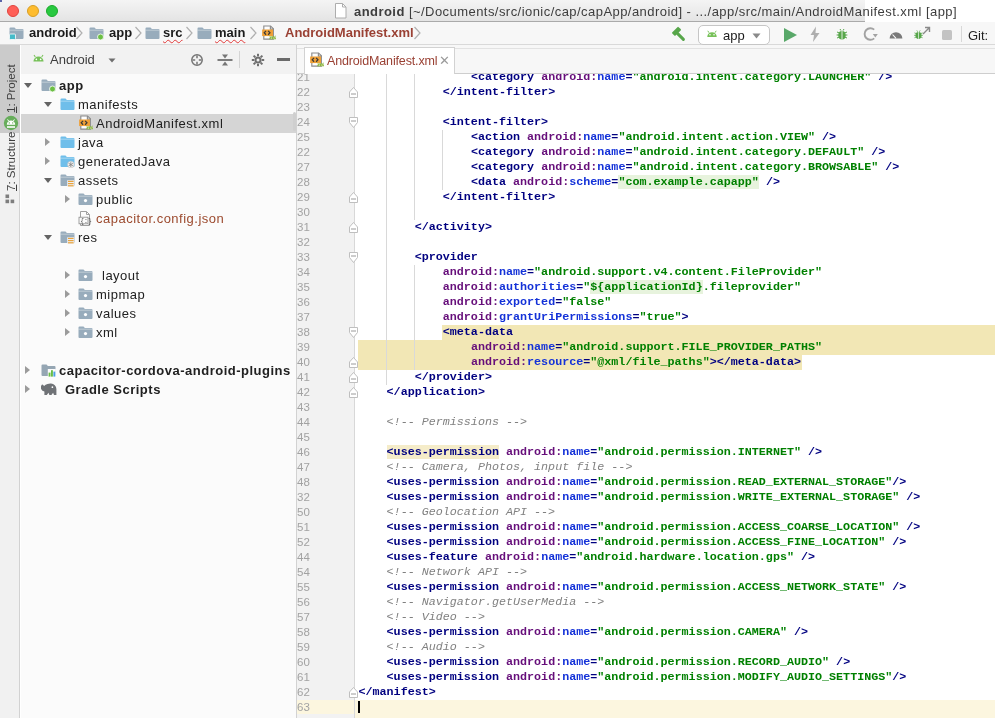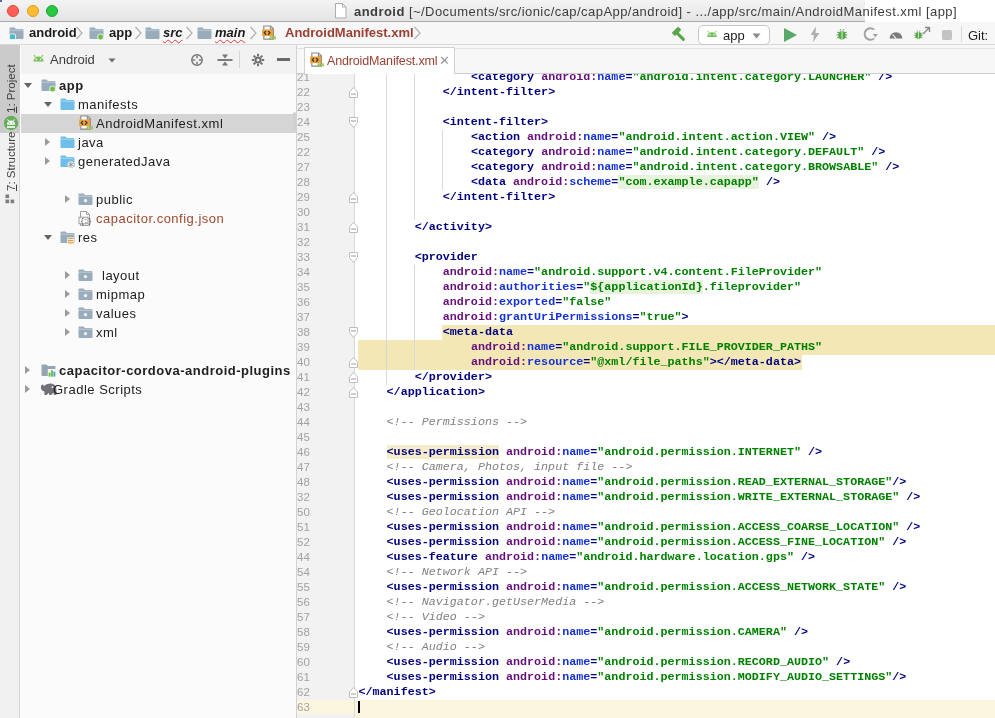"src" .sq { font-style: italic -> none }
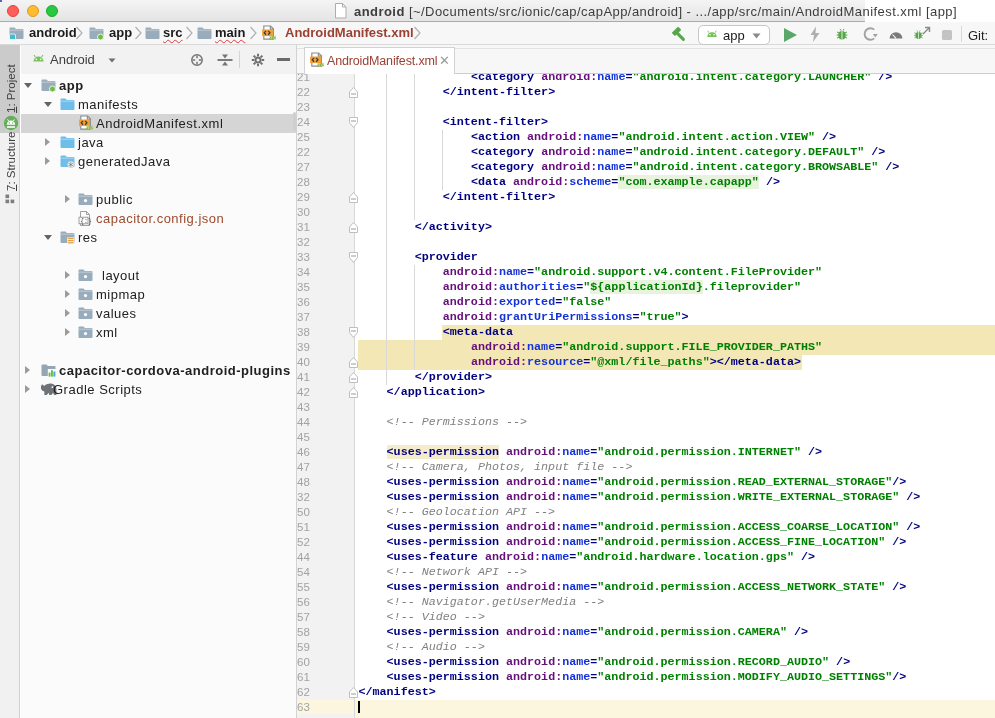"assets" div.trow { html: none -> <div> <div></div> <svg> <path></path> <path></path> <rect></rect> <line></line> <line></line> <line></line> </svg> <div>assets</div> </div> }
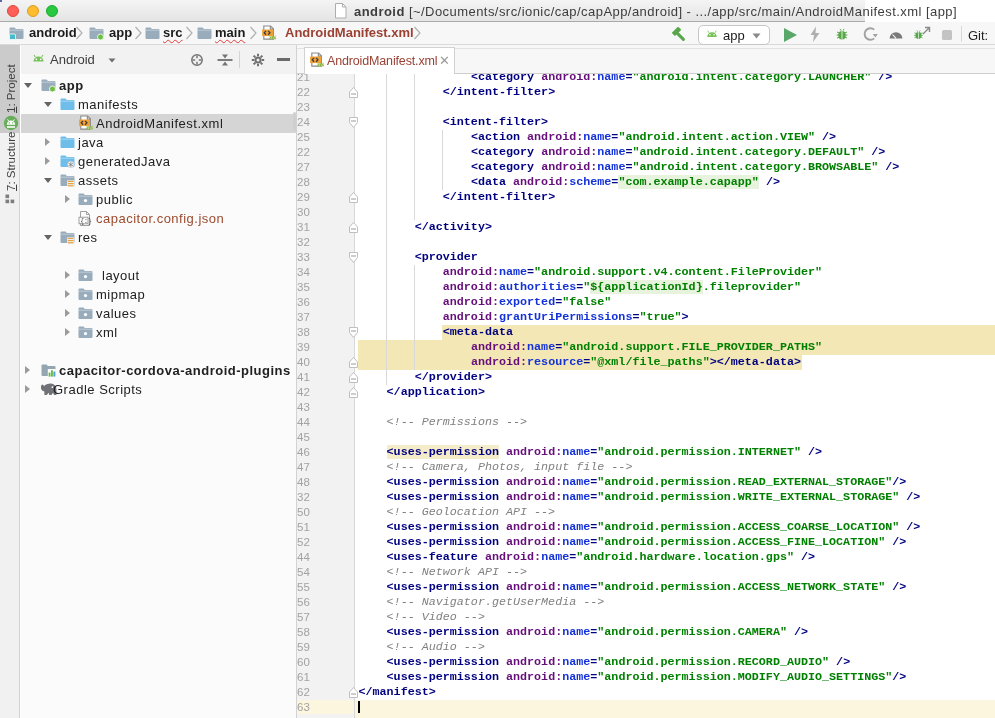"Gradle Scripts" div.tlabel { font-weight: normal -> bold; left: 32px -> 44px }
